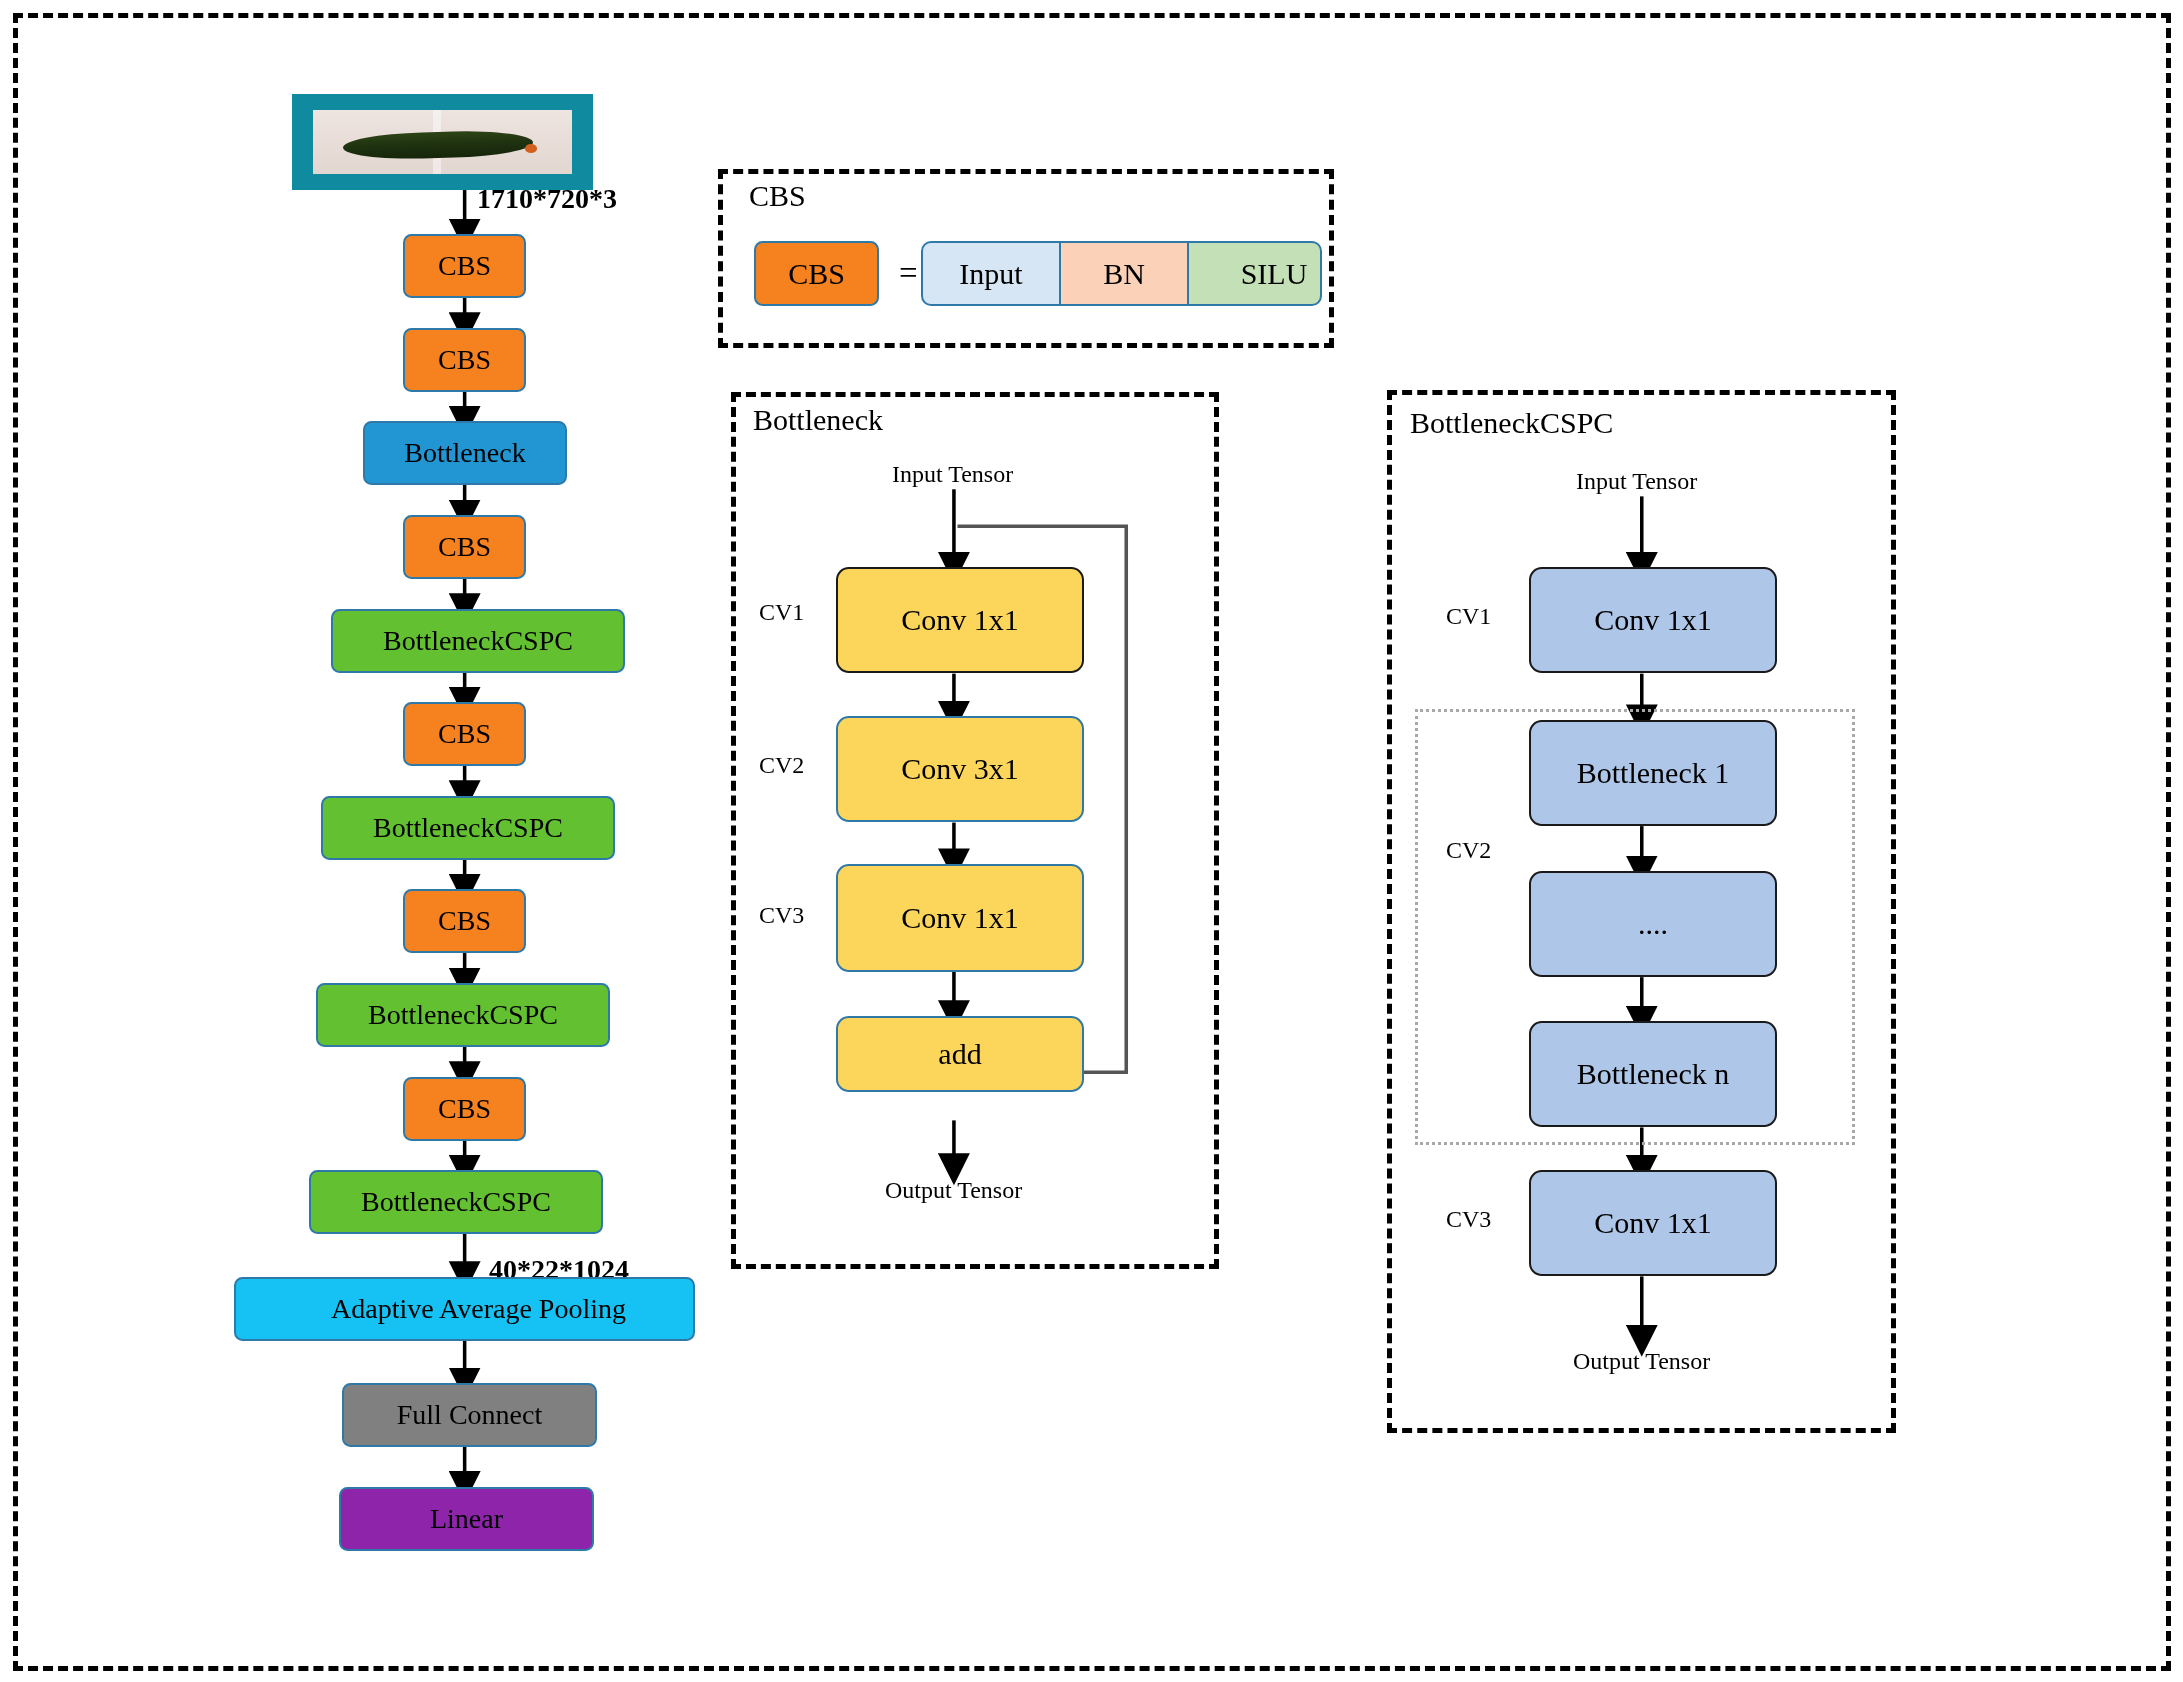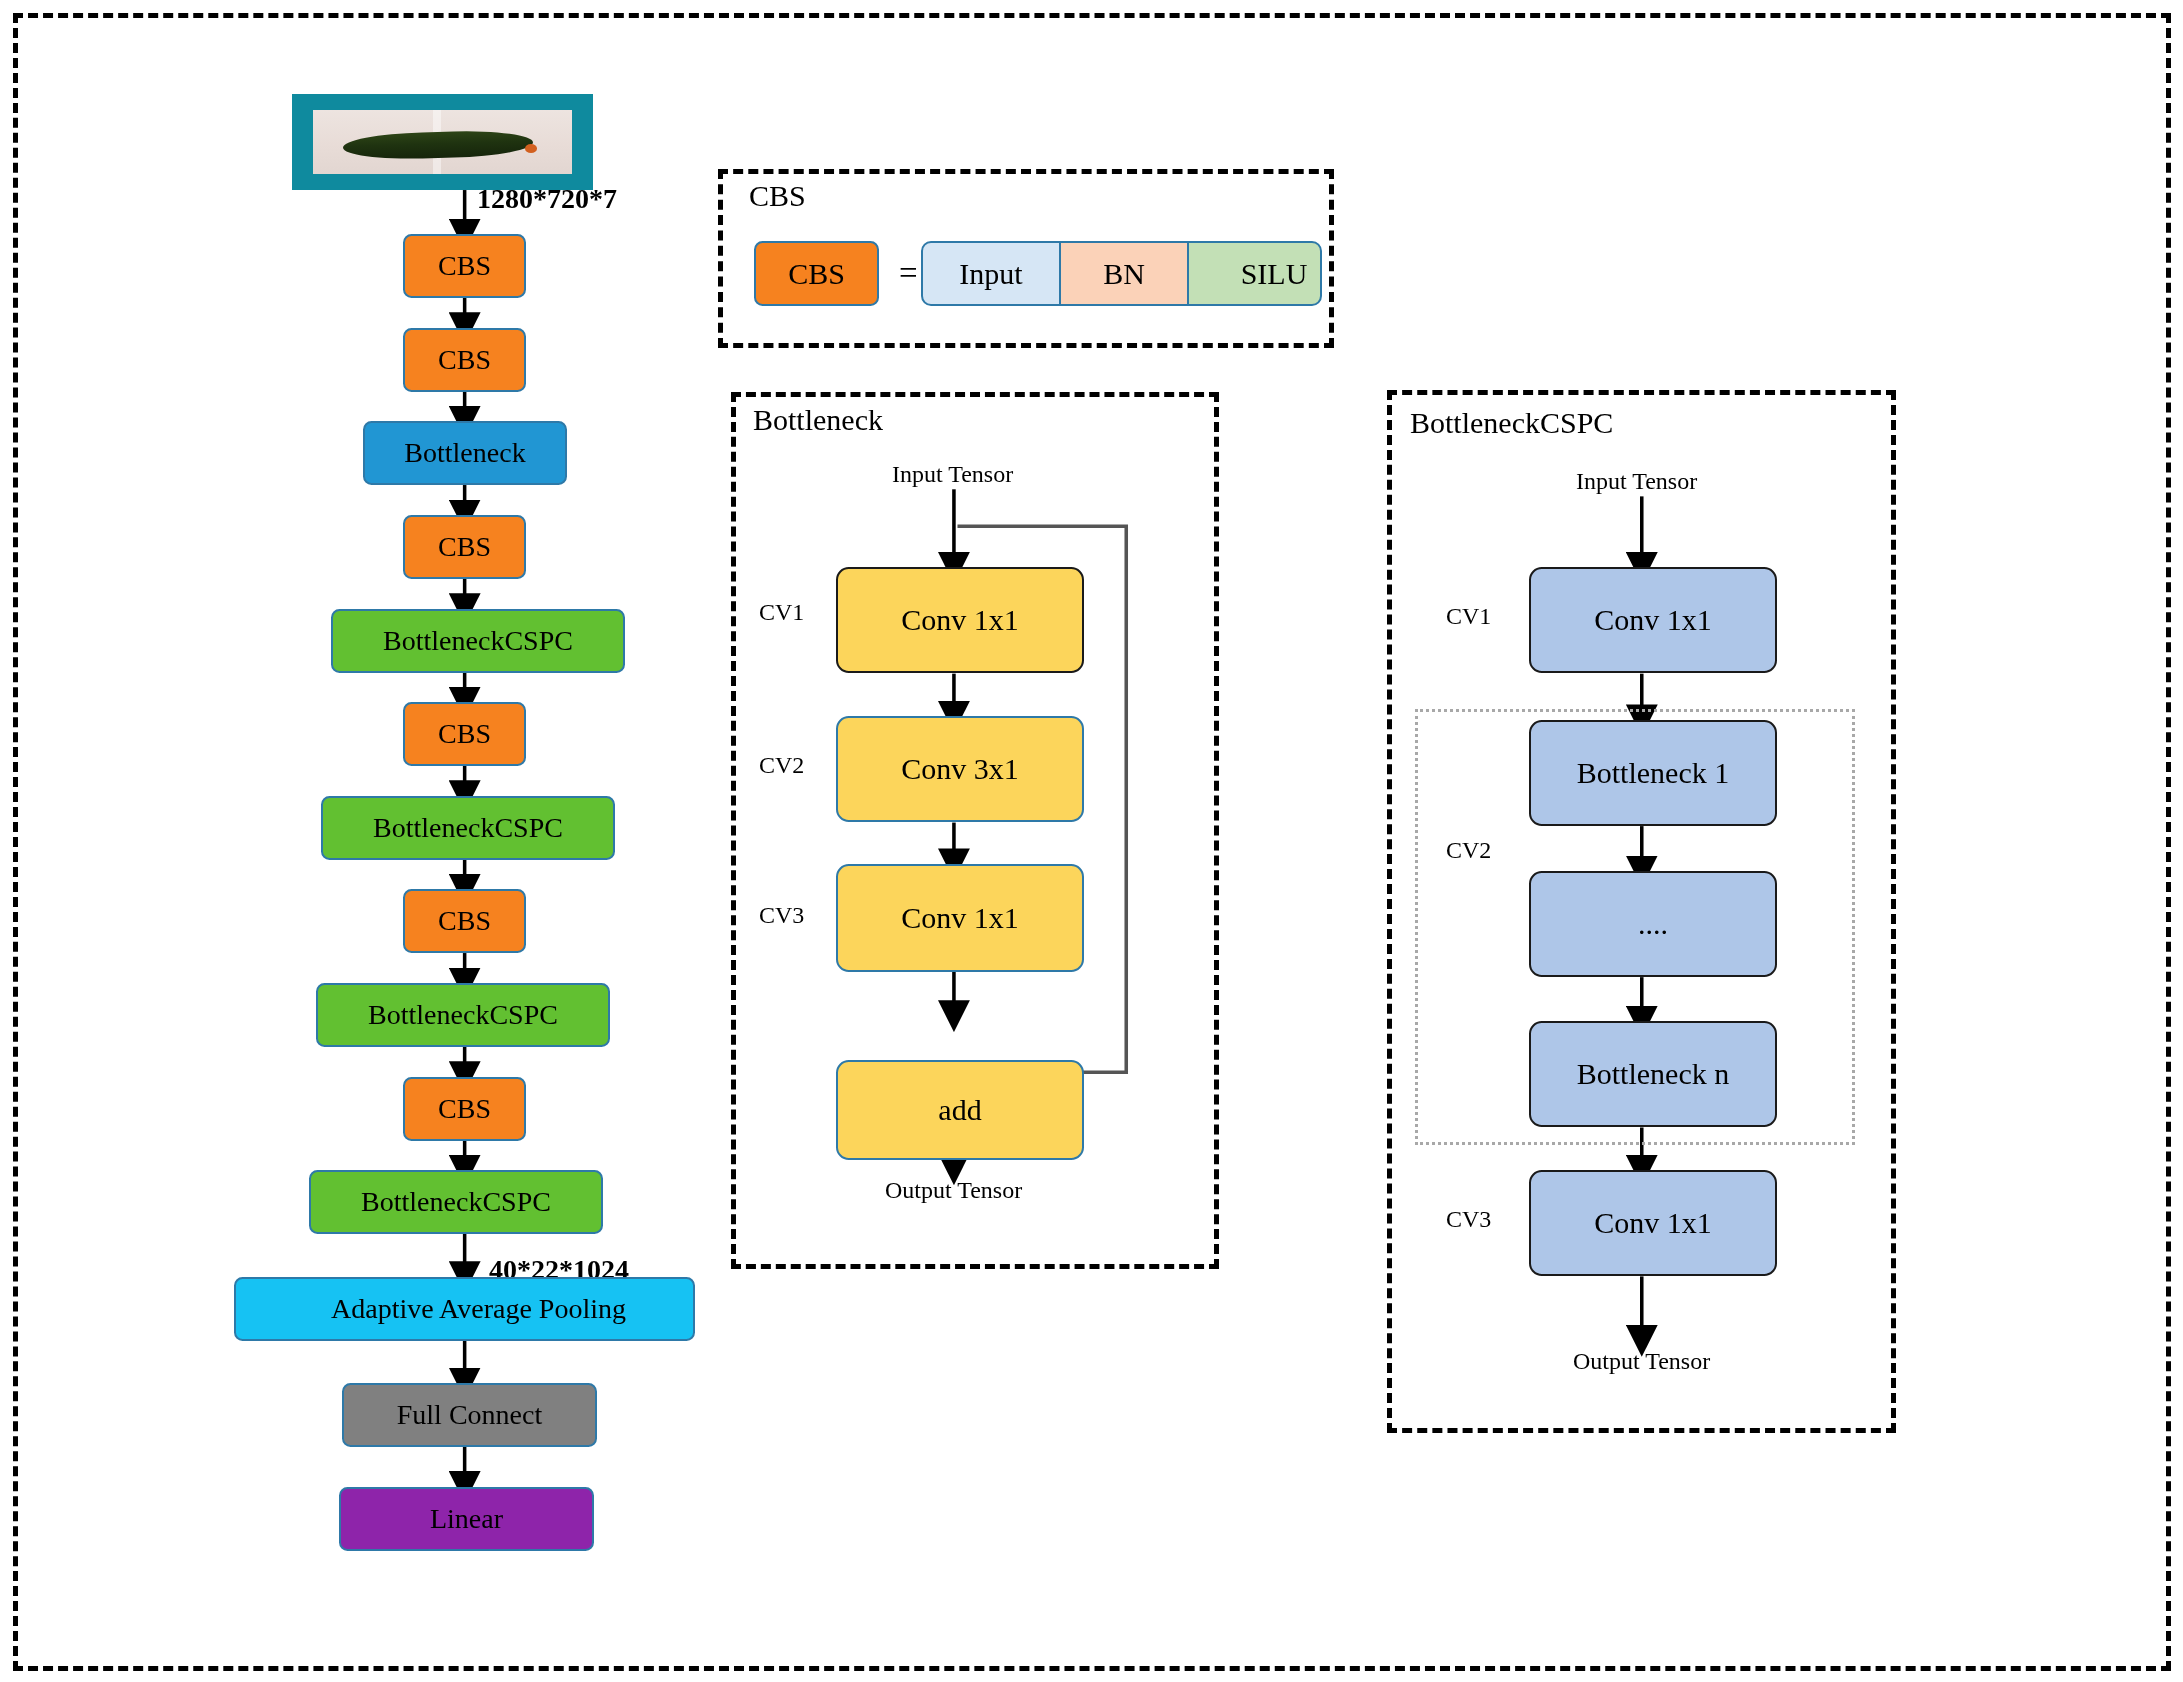"1280*720*7" div.lbl { text: 1280*720*7 -> 1710*720*3 }
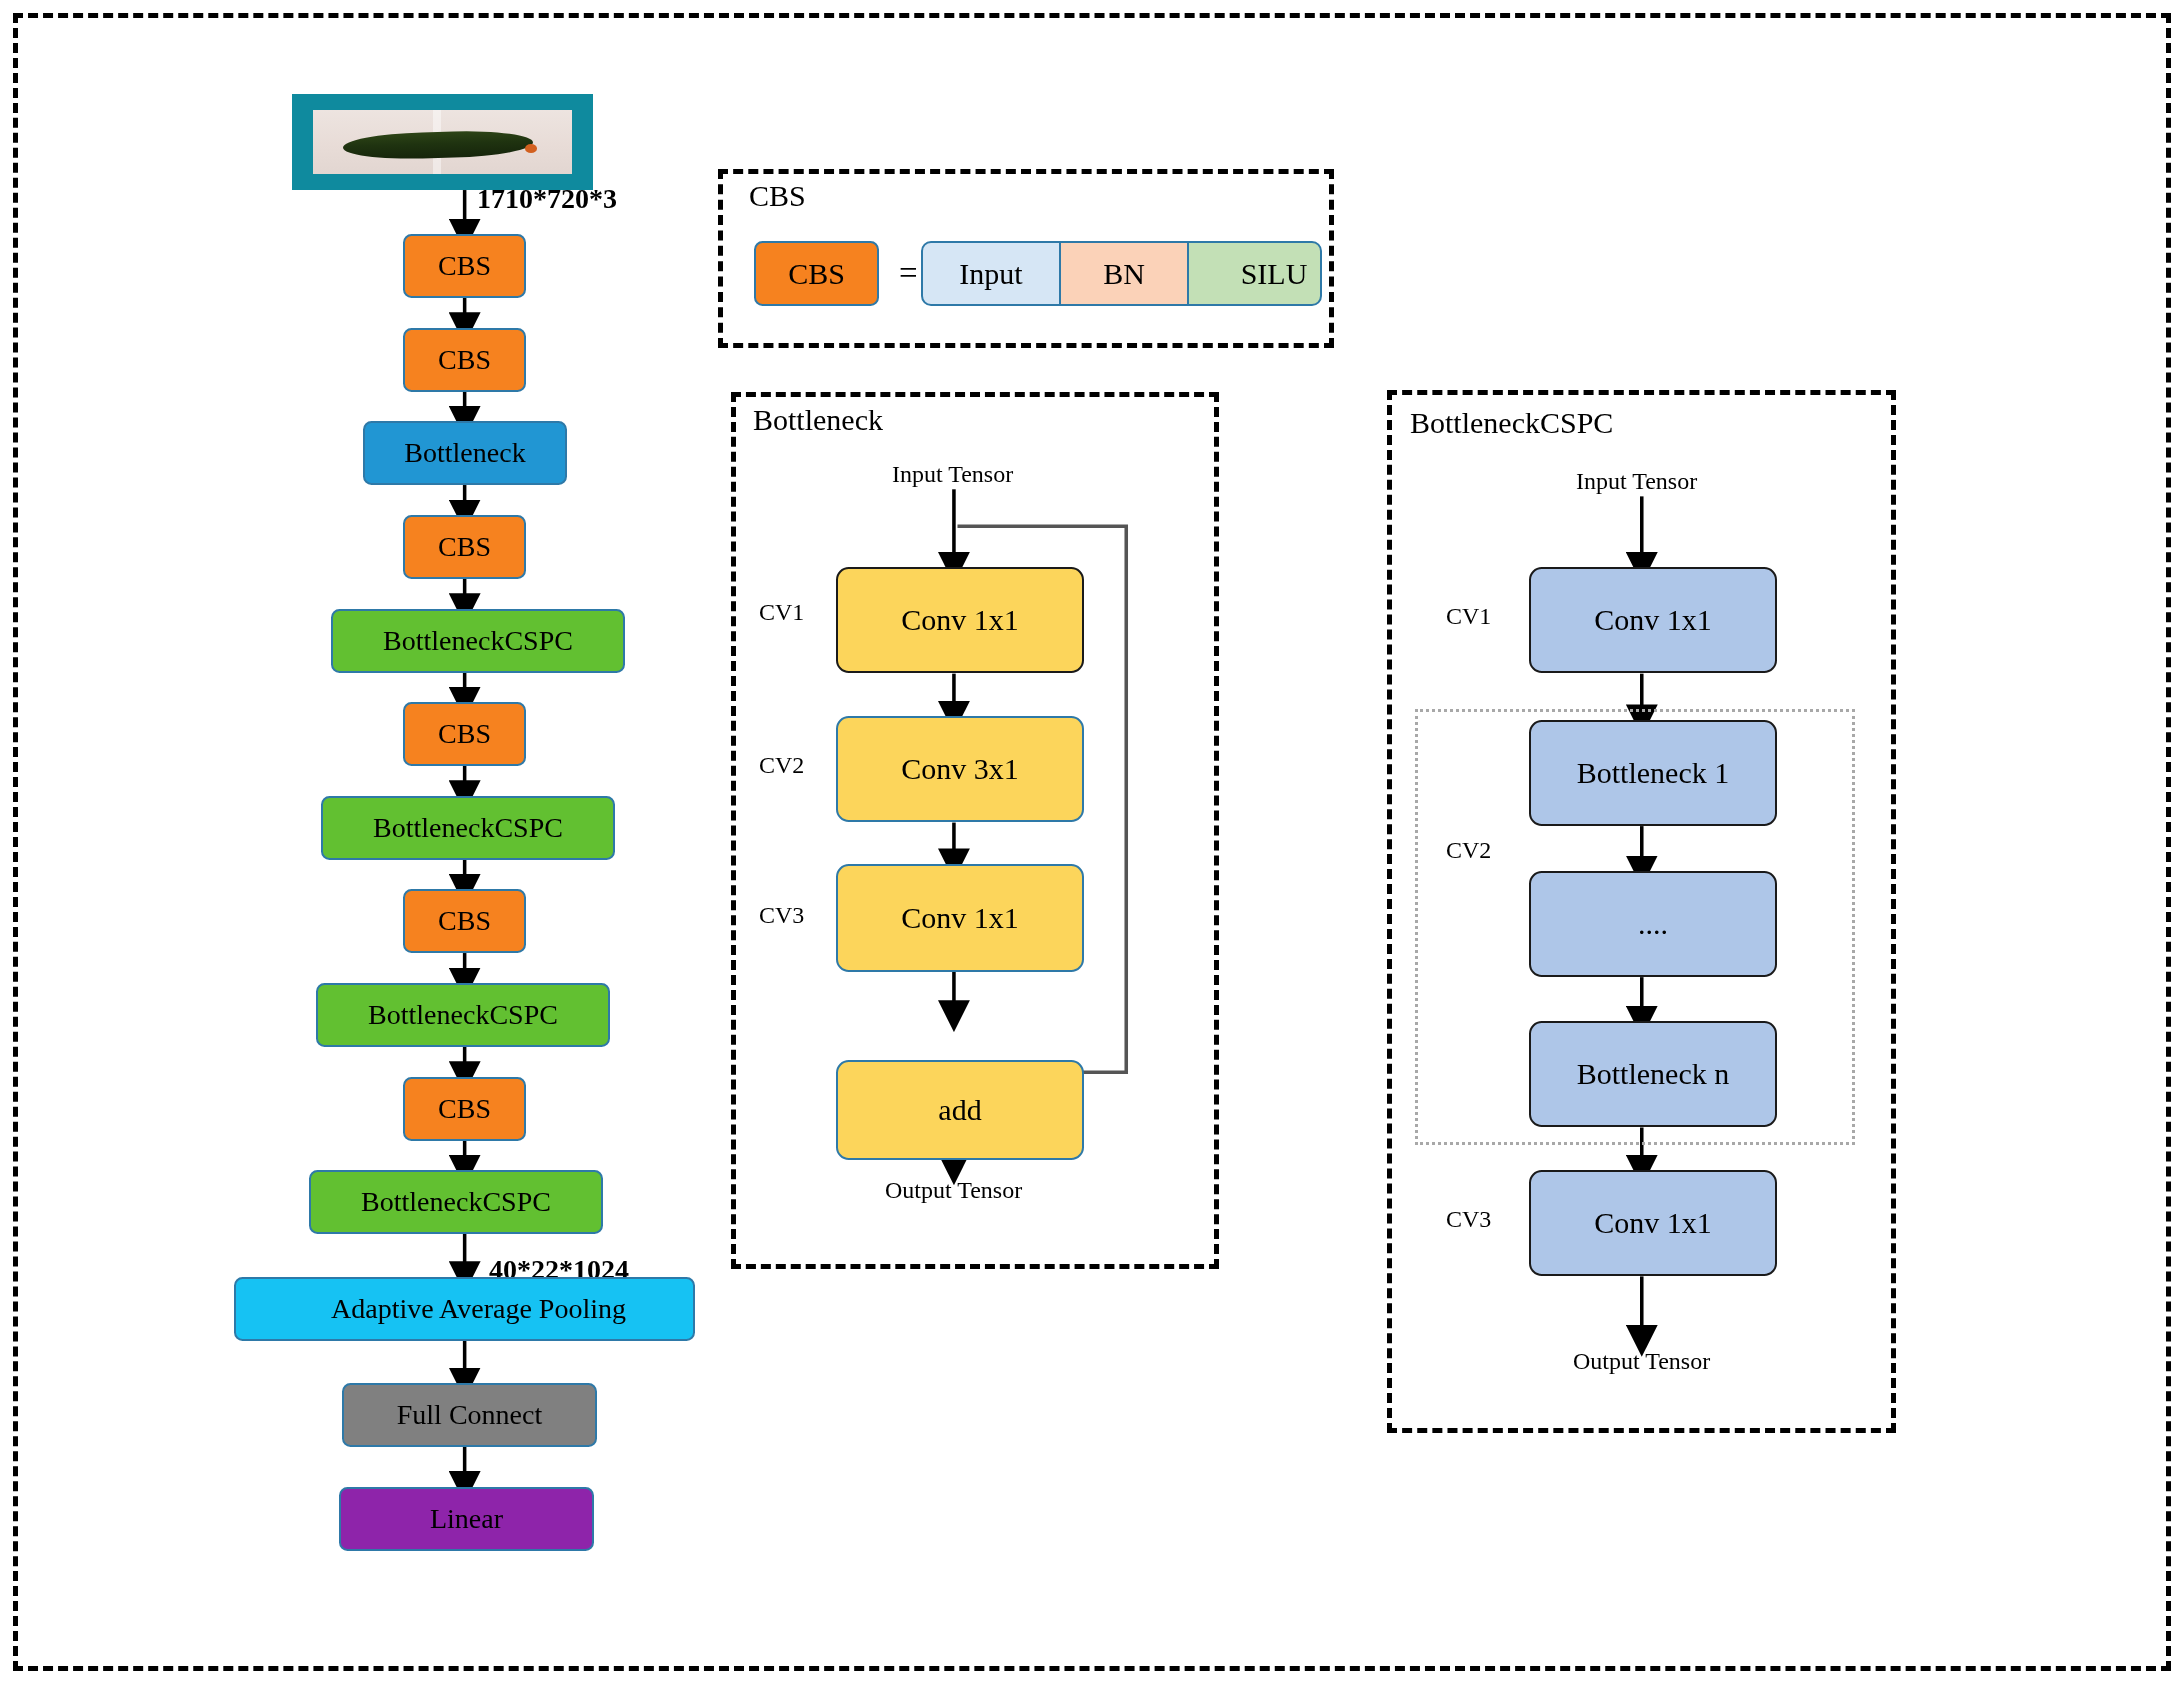"add" div.blk { height: 100px -> 76px; margin-top: 44px -> none }
